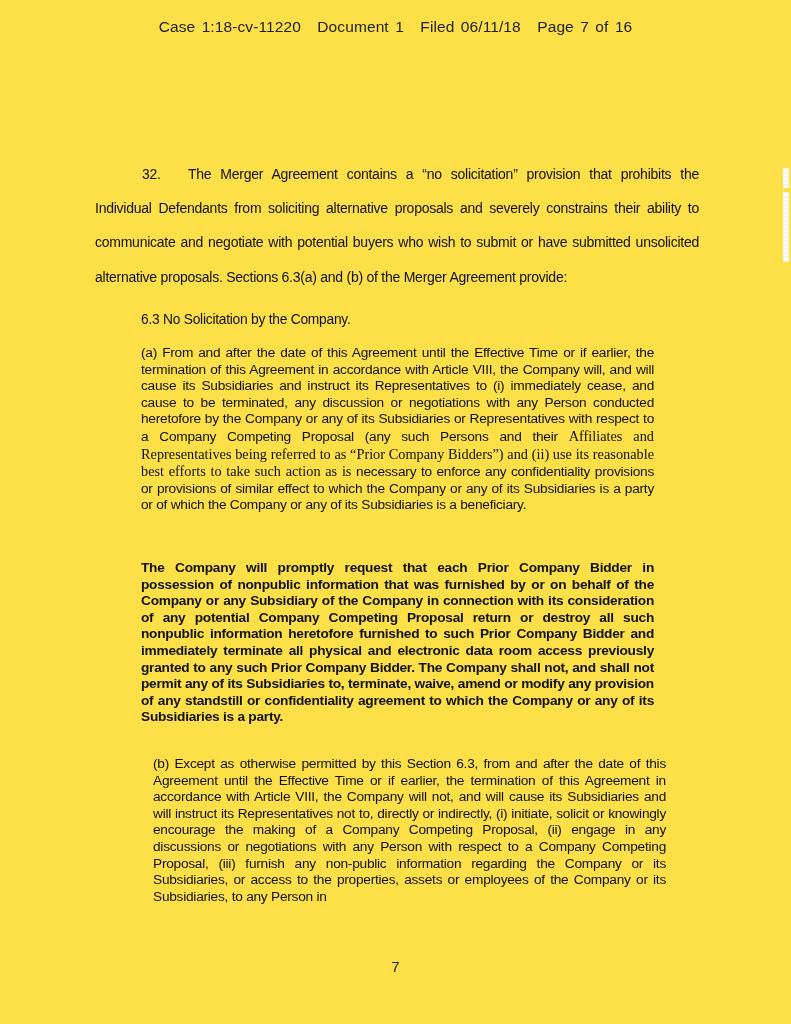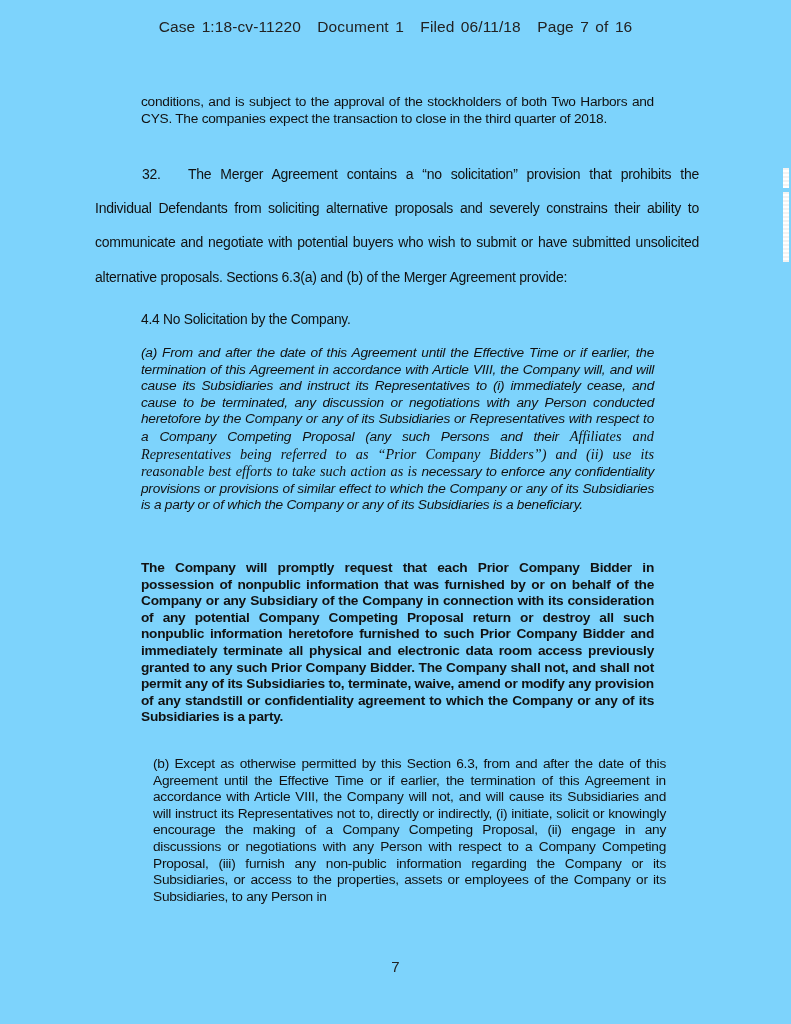"Case 1:18-cv-11220 Document 1 Filed" .page { background: #7dd3fc -> #fde047 }
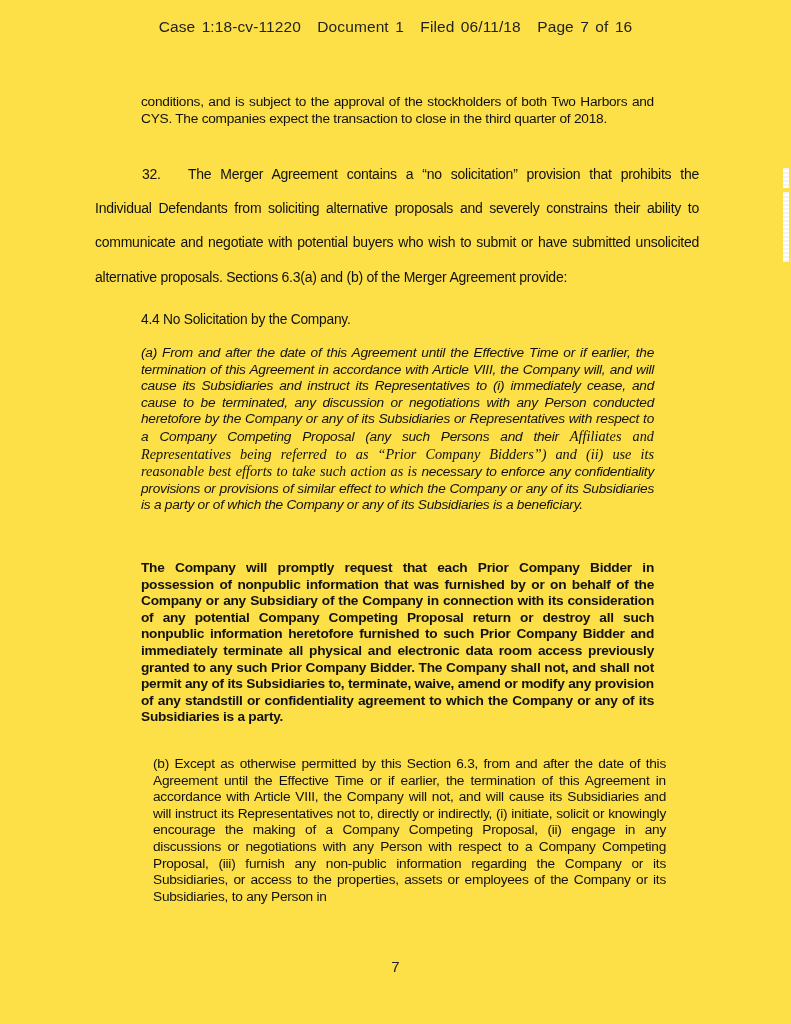"conditions, and is subject to" div.block { html: <div> <p>conditions, and is subject to the approval of the stockholders of both Two Harbors and CYS. The companies expect the transaction to close in the third quarter of 2018.</p> </div> -> none }
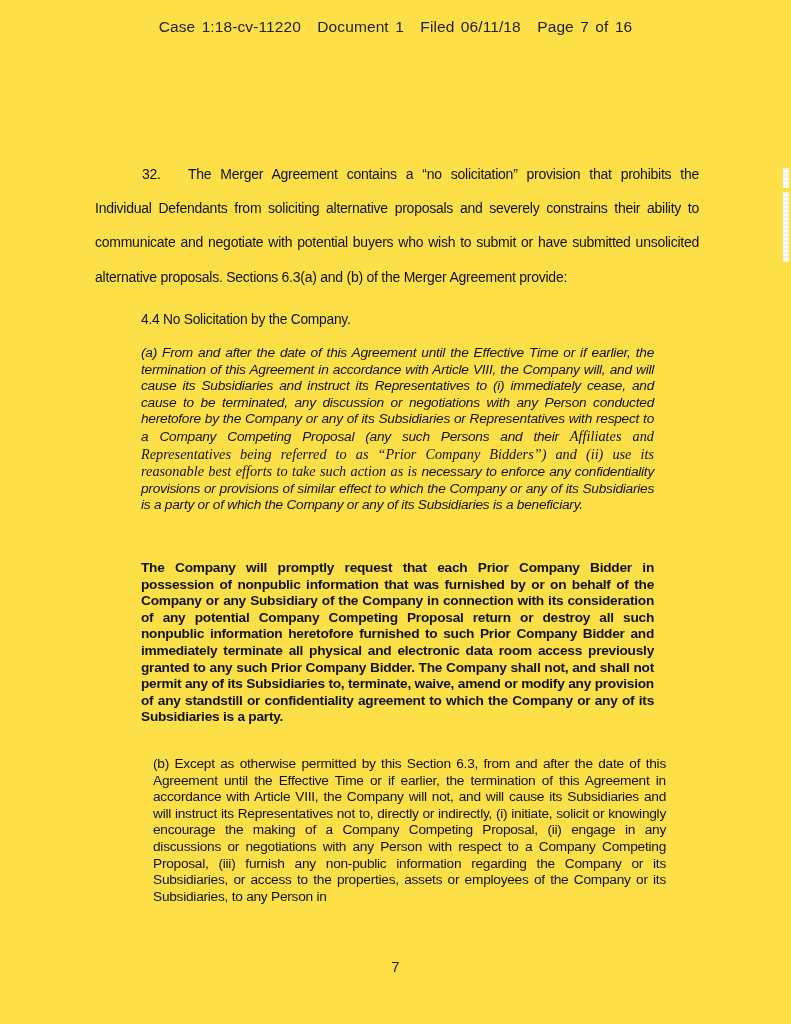"4.4 No Solicitation by the" div.heading63 { text: 4.4 -> 6.3 }
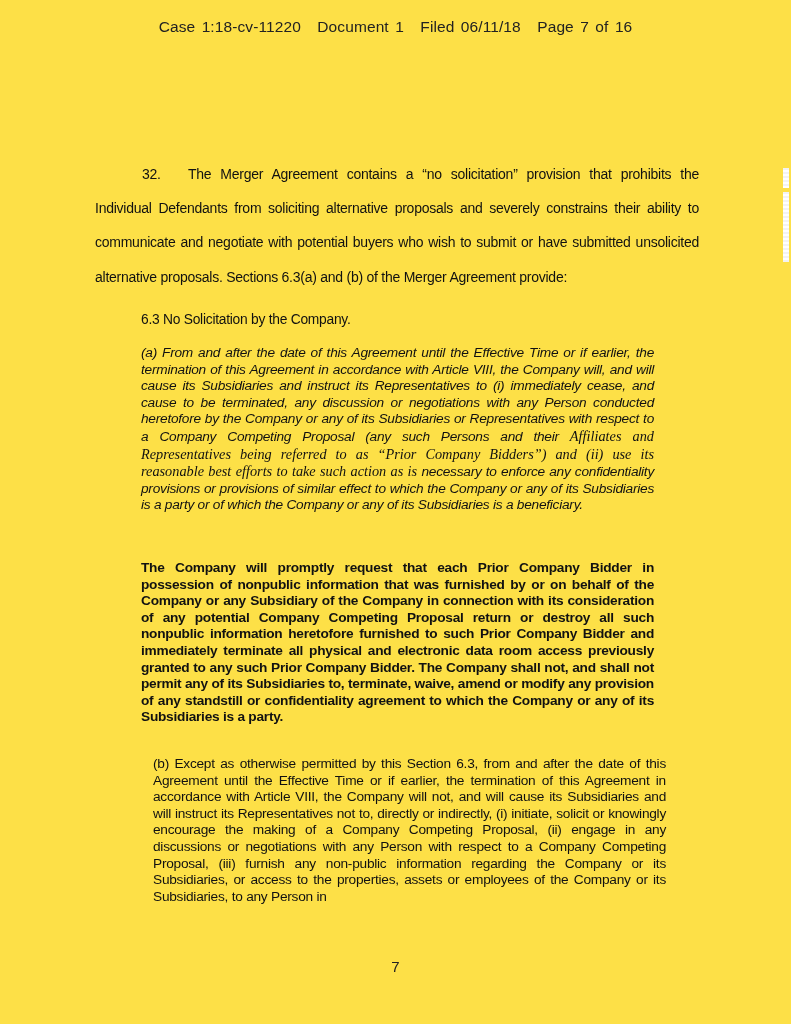"(a) From and after the" div.block { font-style: italic -> none }
